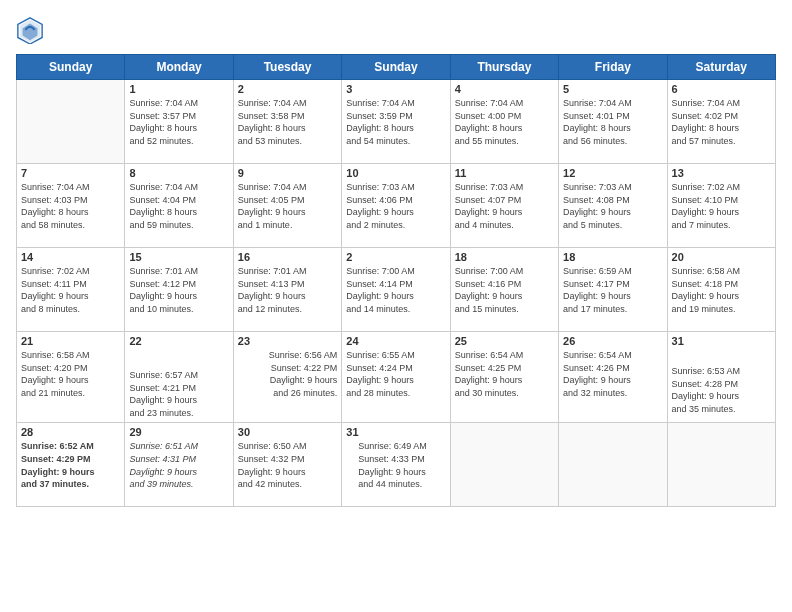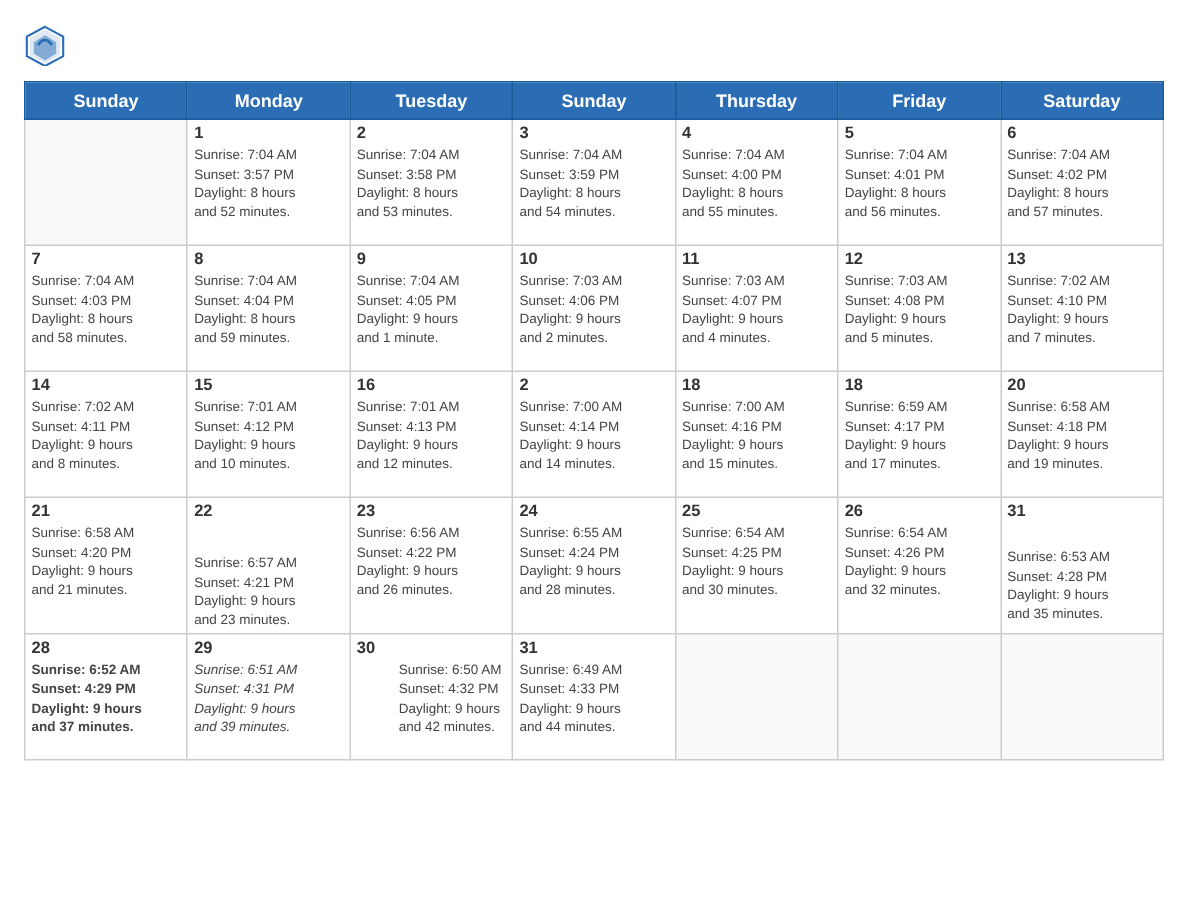"Sunrise: 6:56 AM" div.day-info { text-align: none -> right }
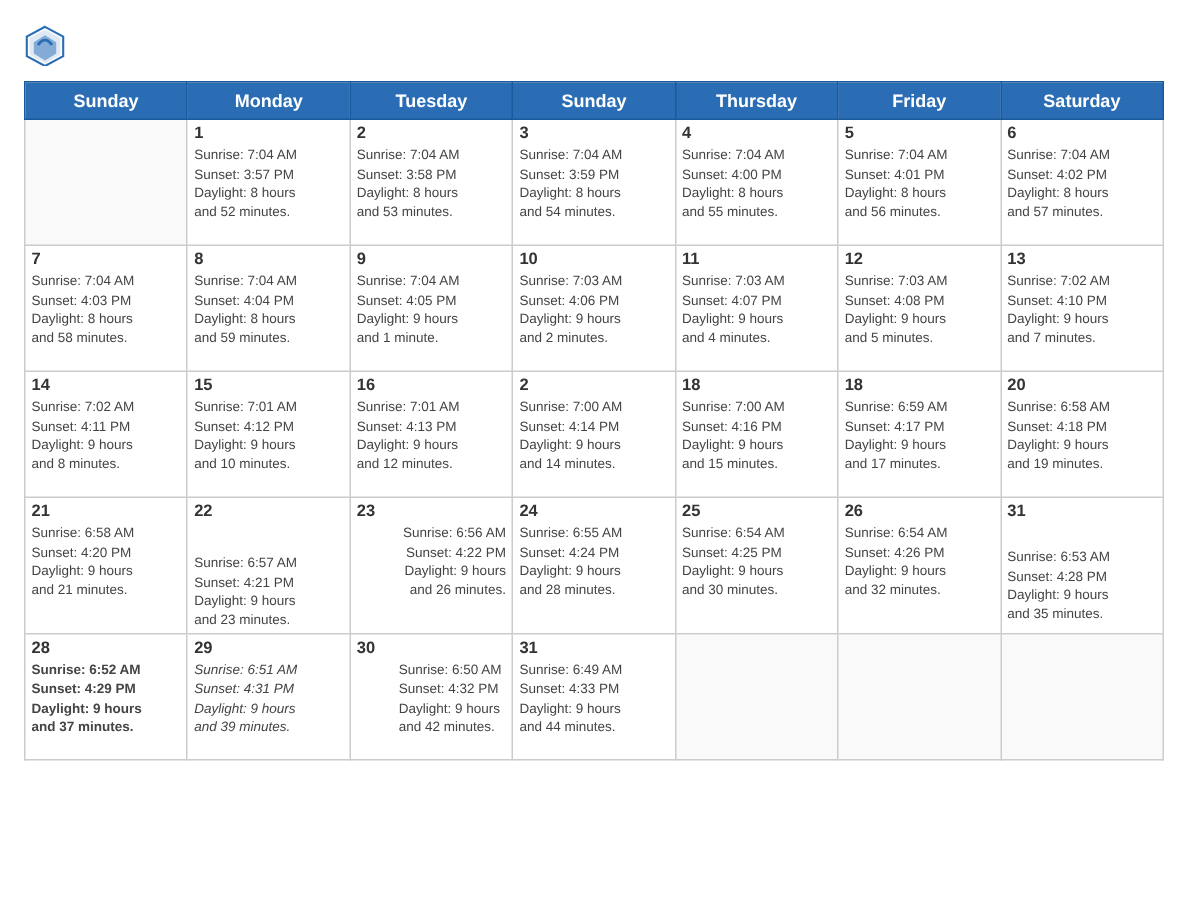"Sunrise: 6:50 AM" div.day-info { margin-left: 28px -> none }
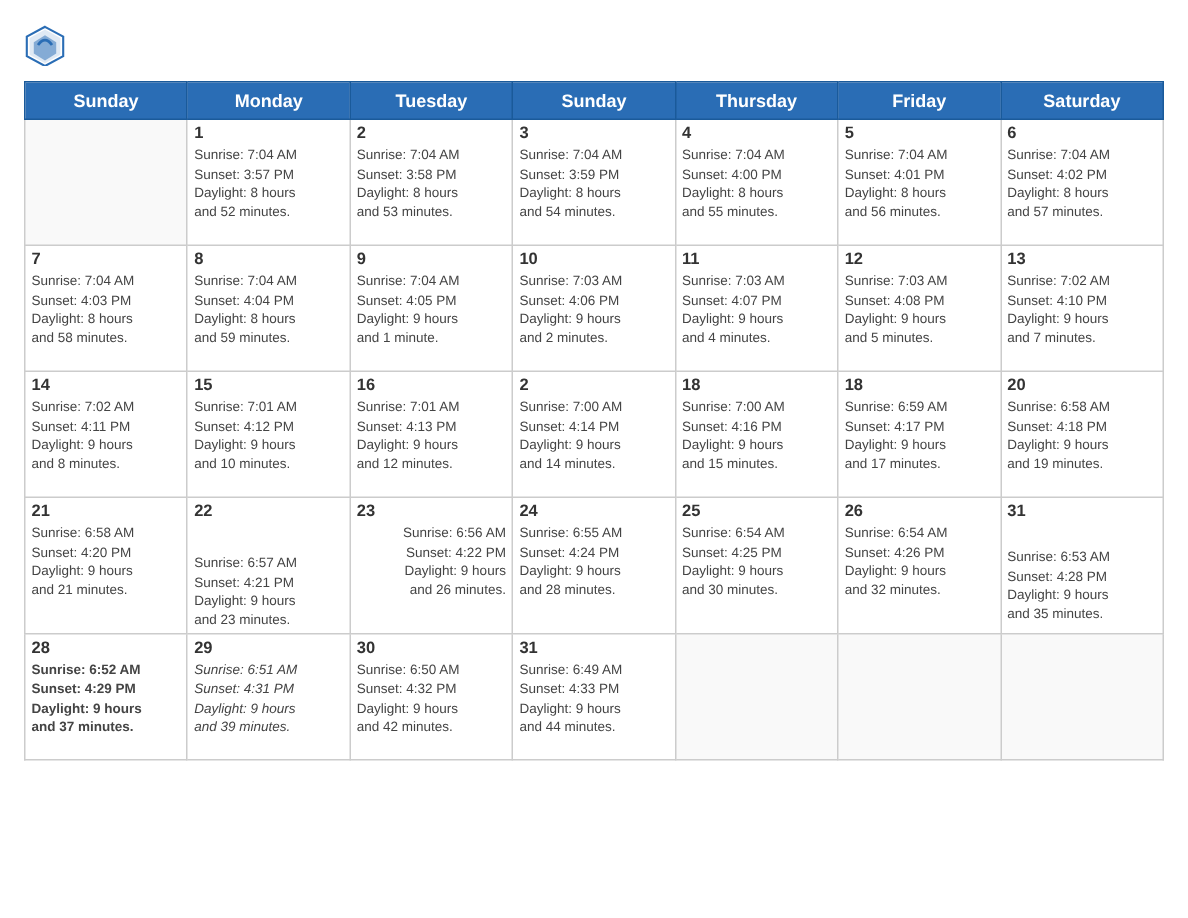"Sunrise: 6:49 AM" div.day-info { margin-left: none -> 12px }
